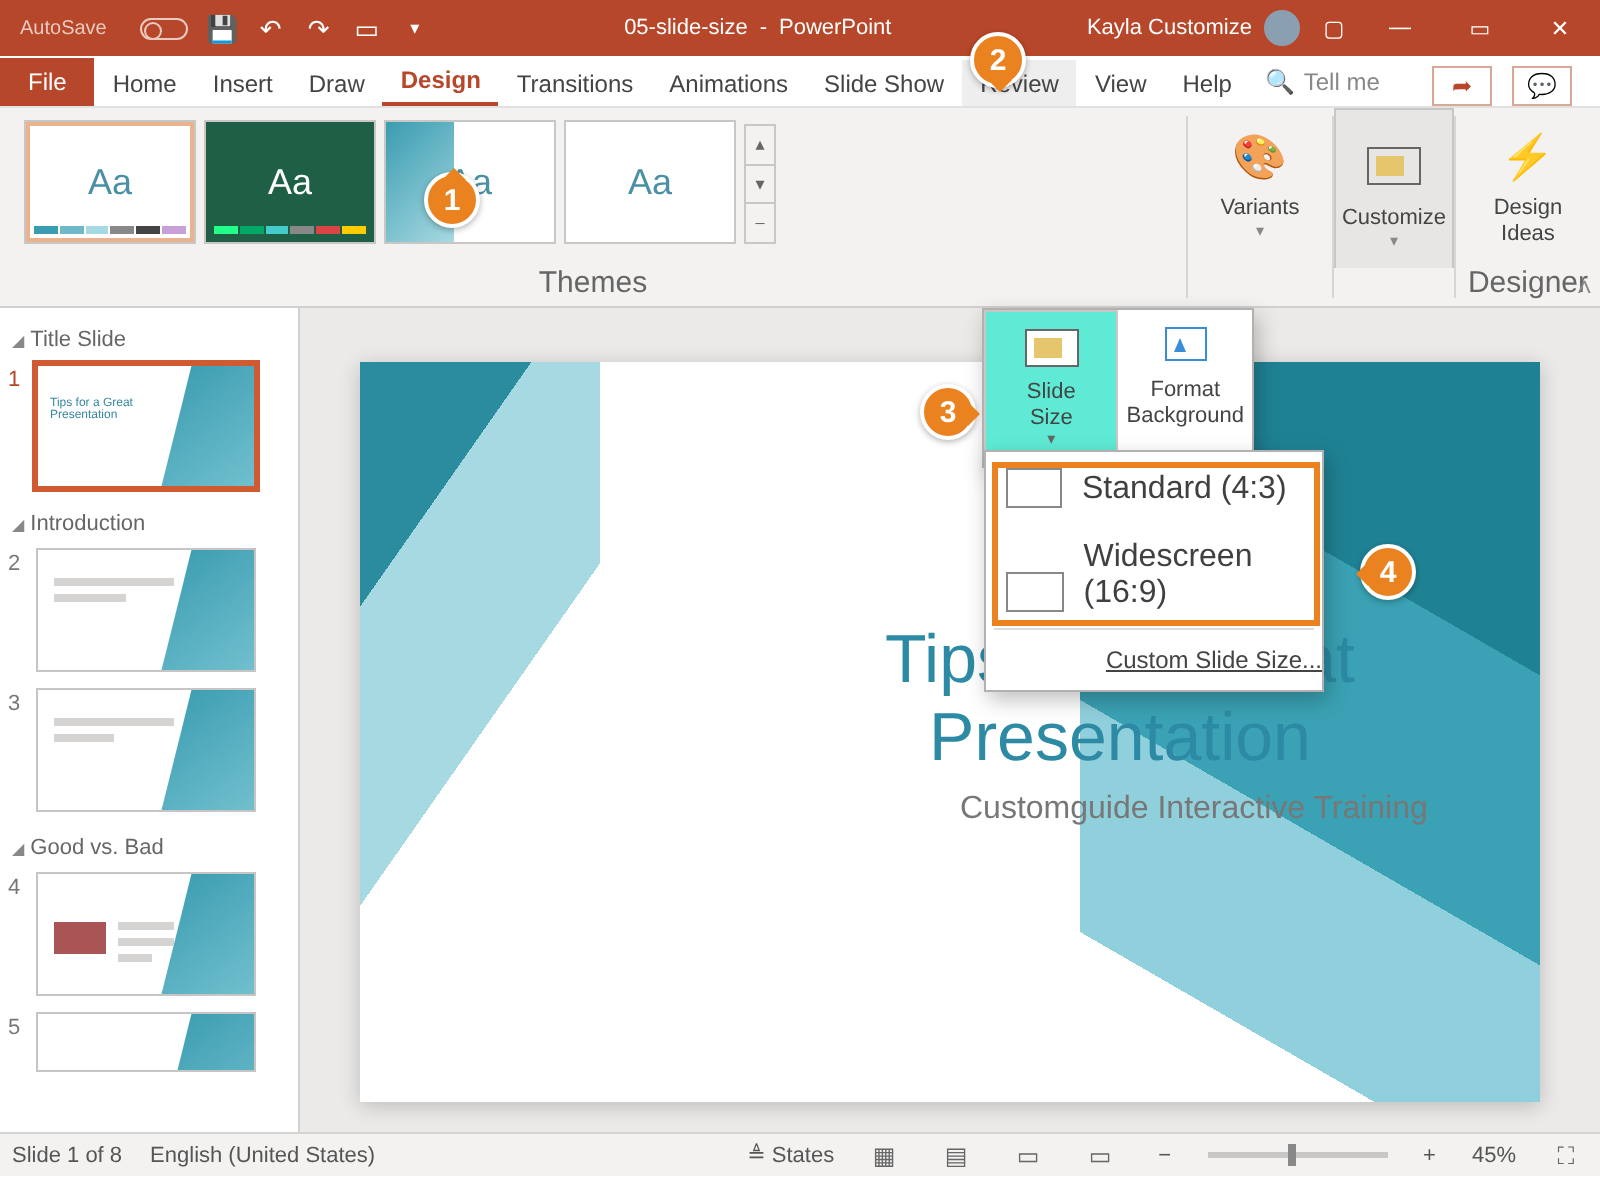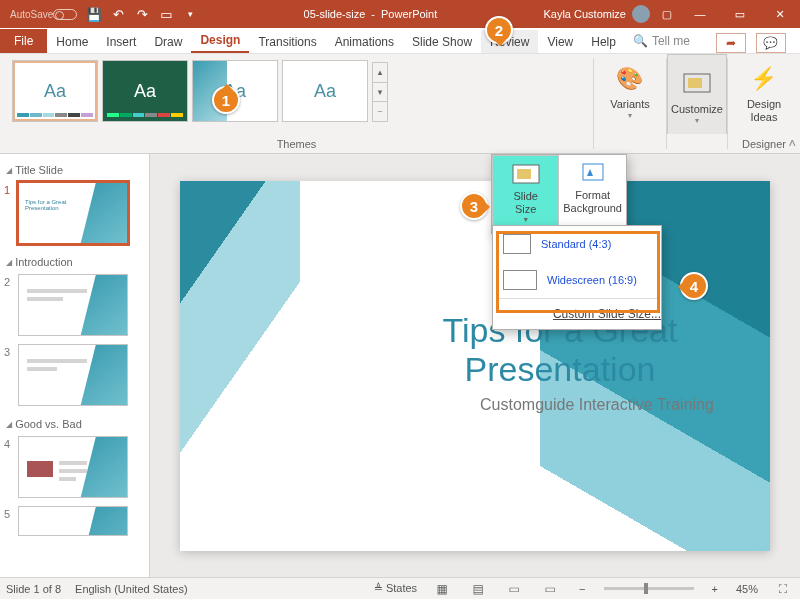"AutoSave" .titlebar .qat .autosave { gap: 0 -> 17px }
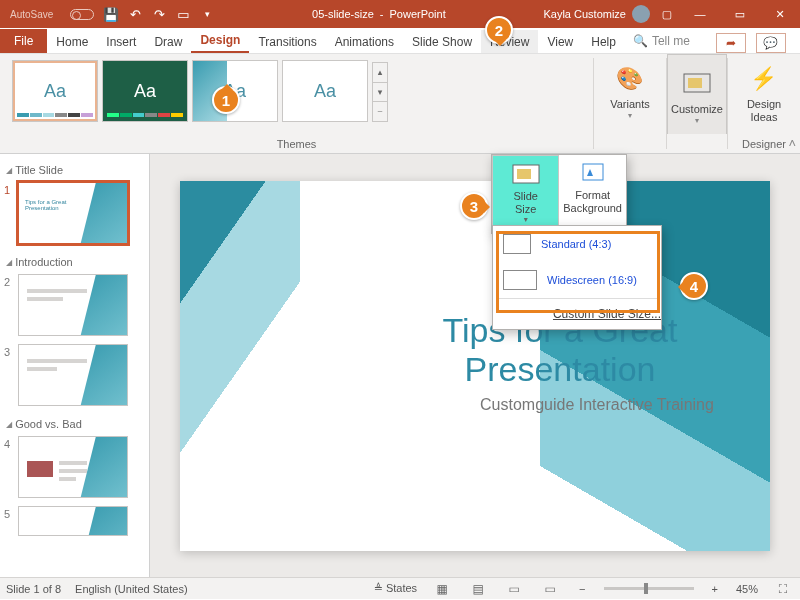"Themes" .ribbon .group .label { font-size: 11px -> 15px }
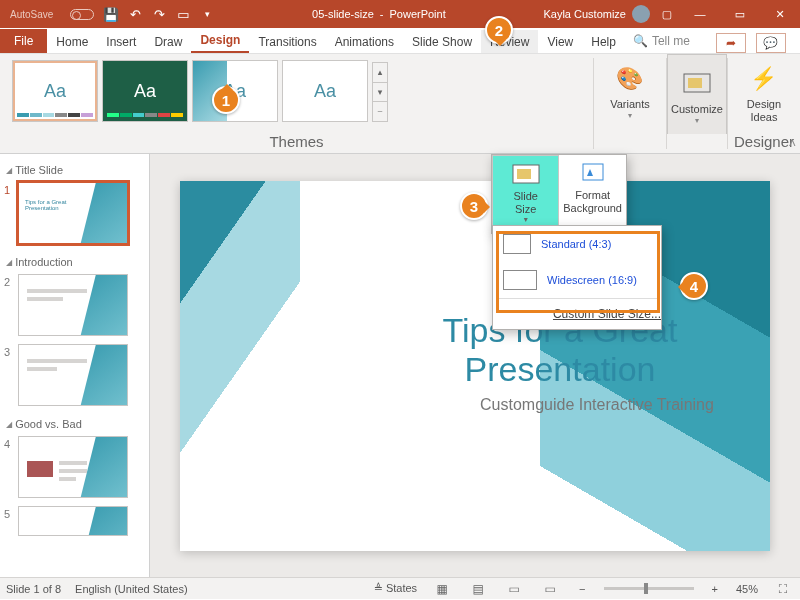"Standard (4:3)" .size-options .opt { align-items: center -> flex-end; color: #1d4ed8 -> #404040; font-size: 11px -> 16px }
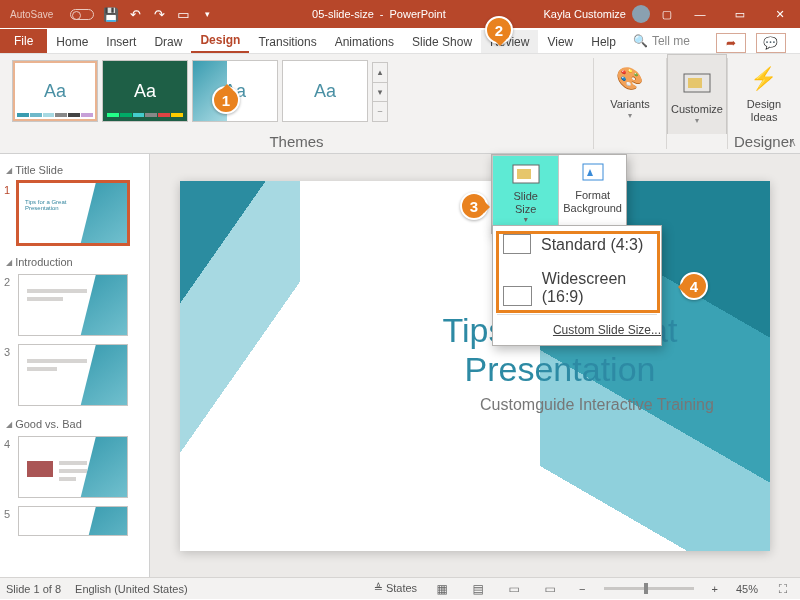"Slide 1 of 8" .statusbar { bottom: 1px -> 12px }
